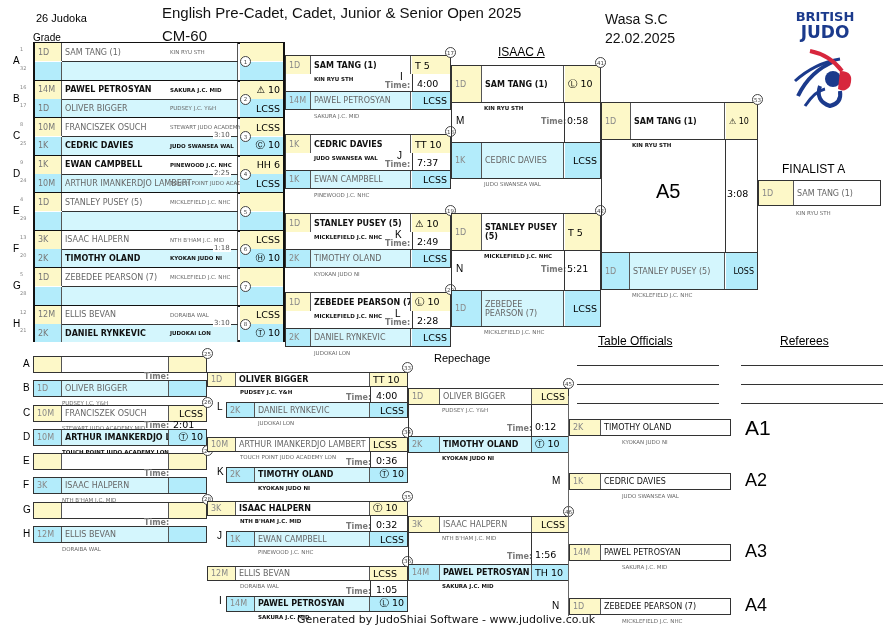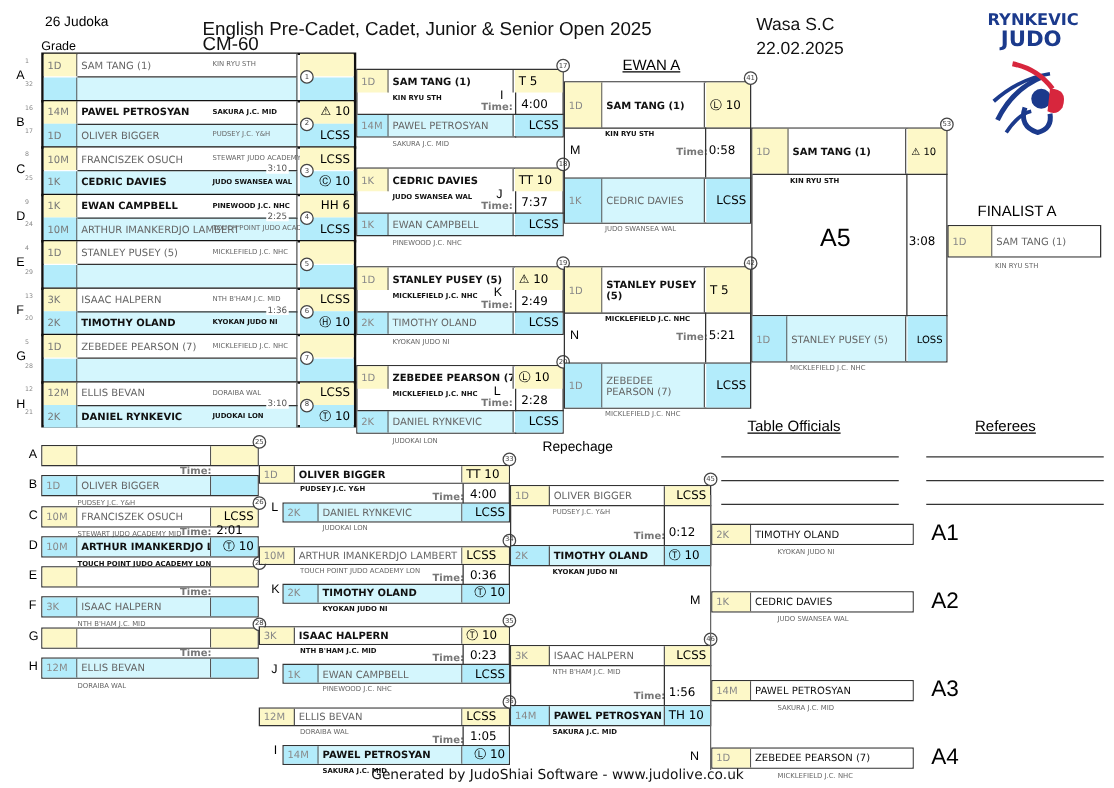"English Pre-Cadet, Cadet, Junior &" div.abs { top: 15px -> 4px }
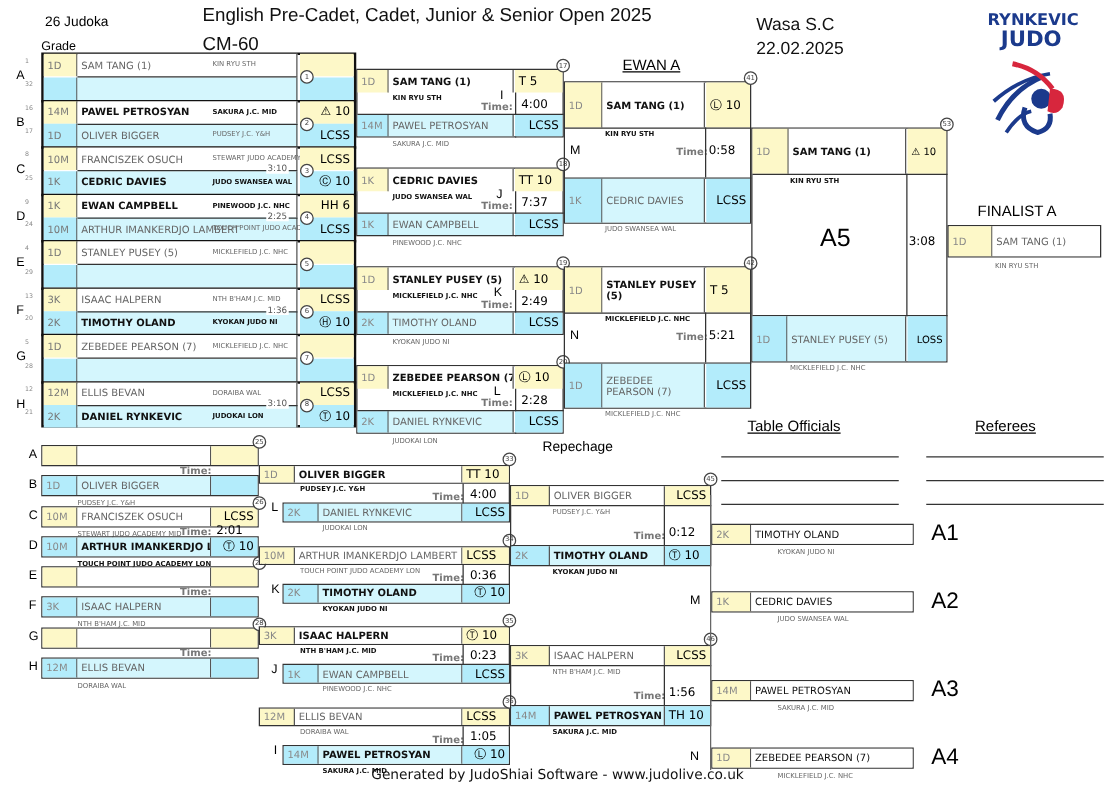"RYNKEVIC" div { text: RYNKEVIC -> BRITISH }
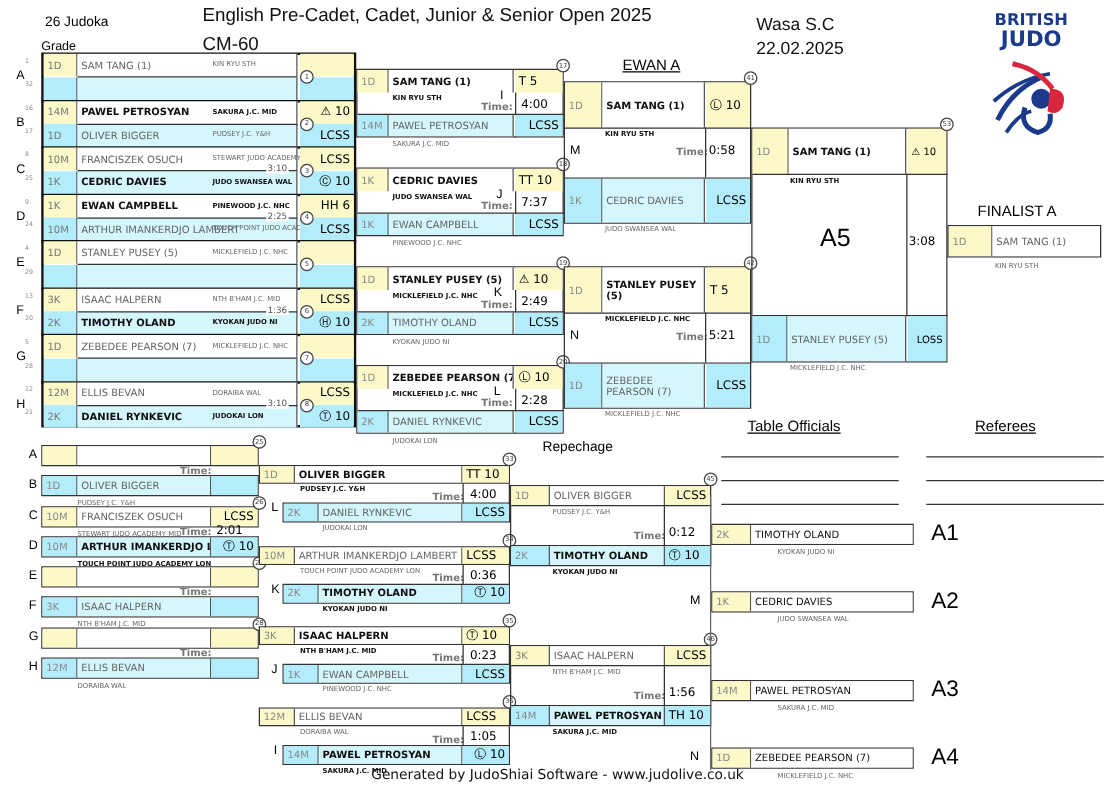"EWAN A" div.abs { text: EWAN -> ISAAC }
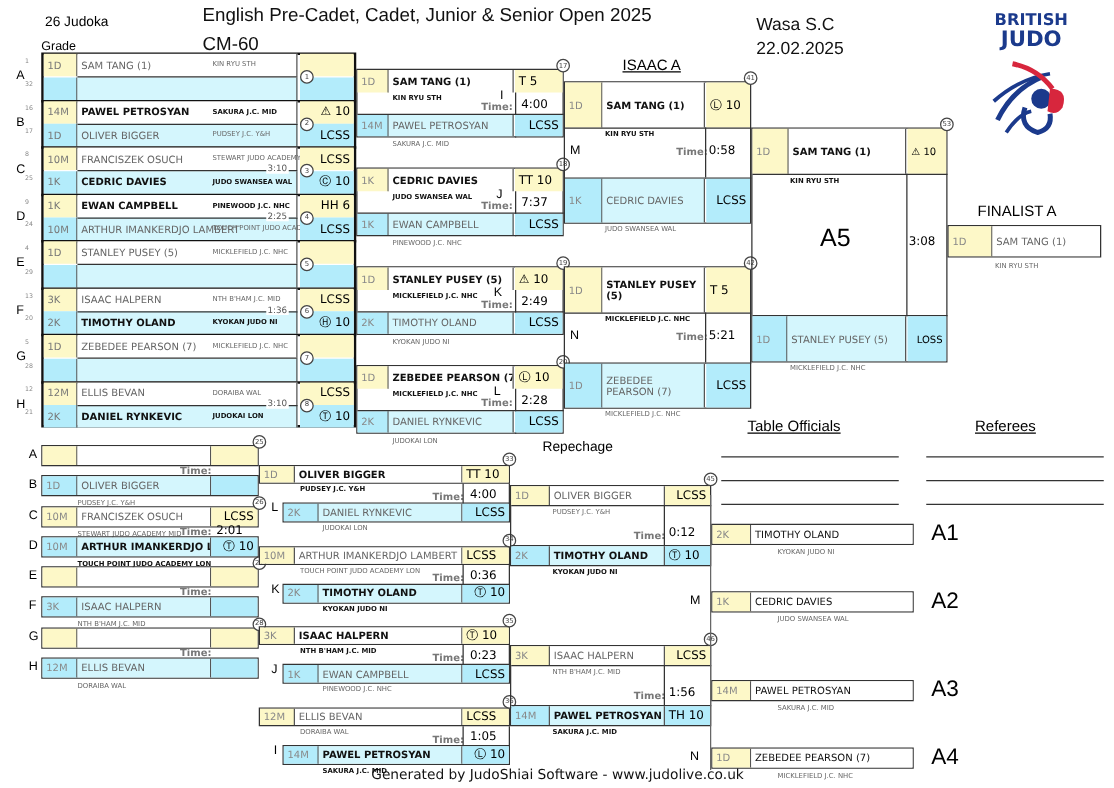"1:36" div.abs { text: 1:36 -> 1:18 }
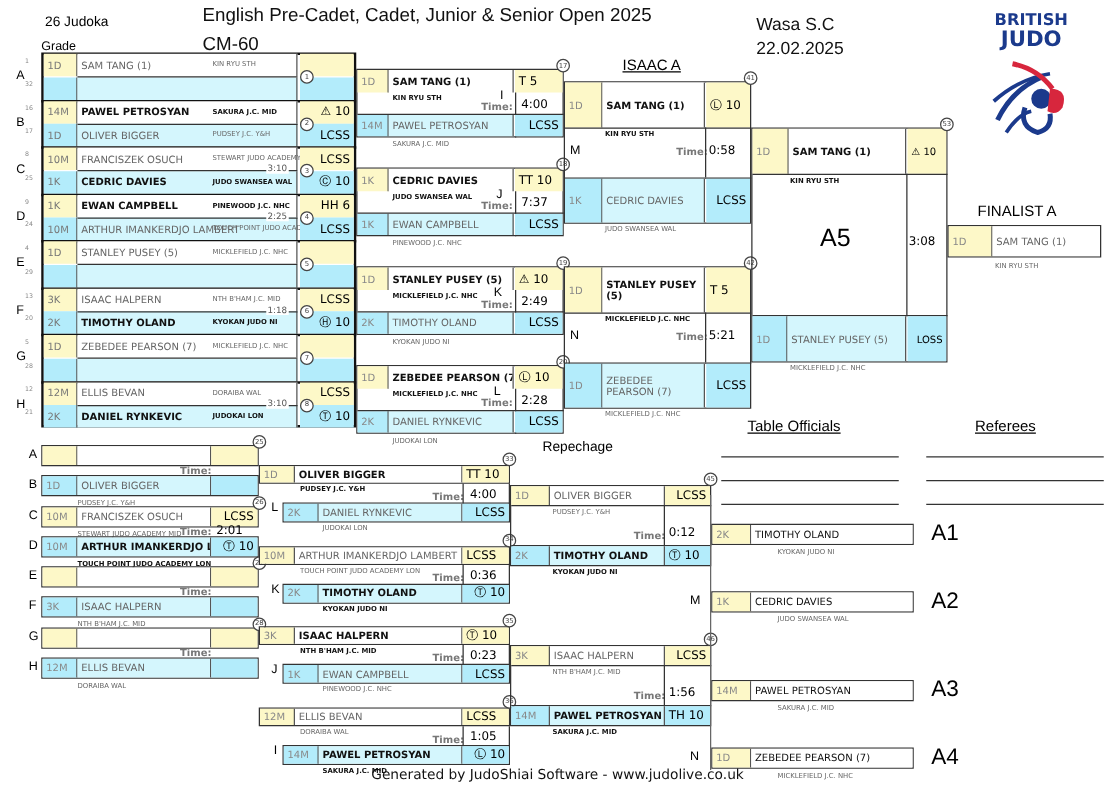"A1" div.big { font-size: 18px -> 21px }
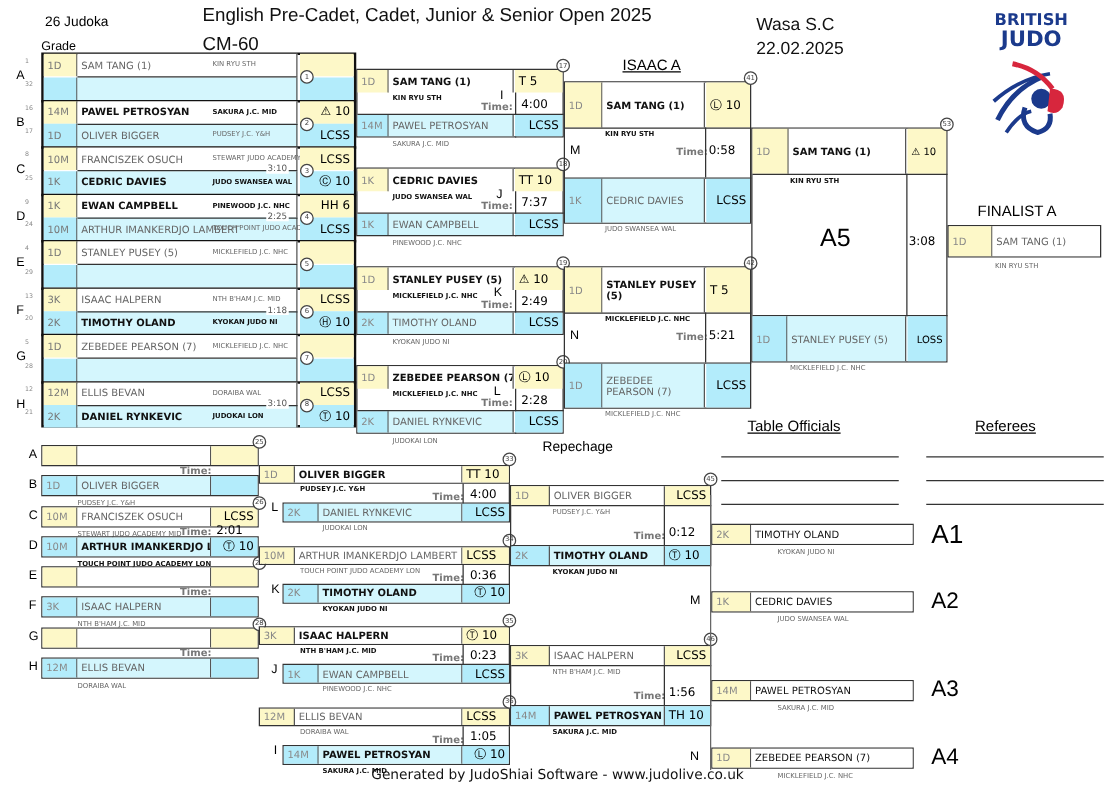"0:23" div.timeval { text: 0:23 -> 0:32 }
